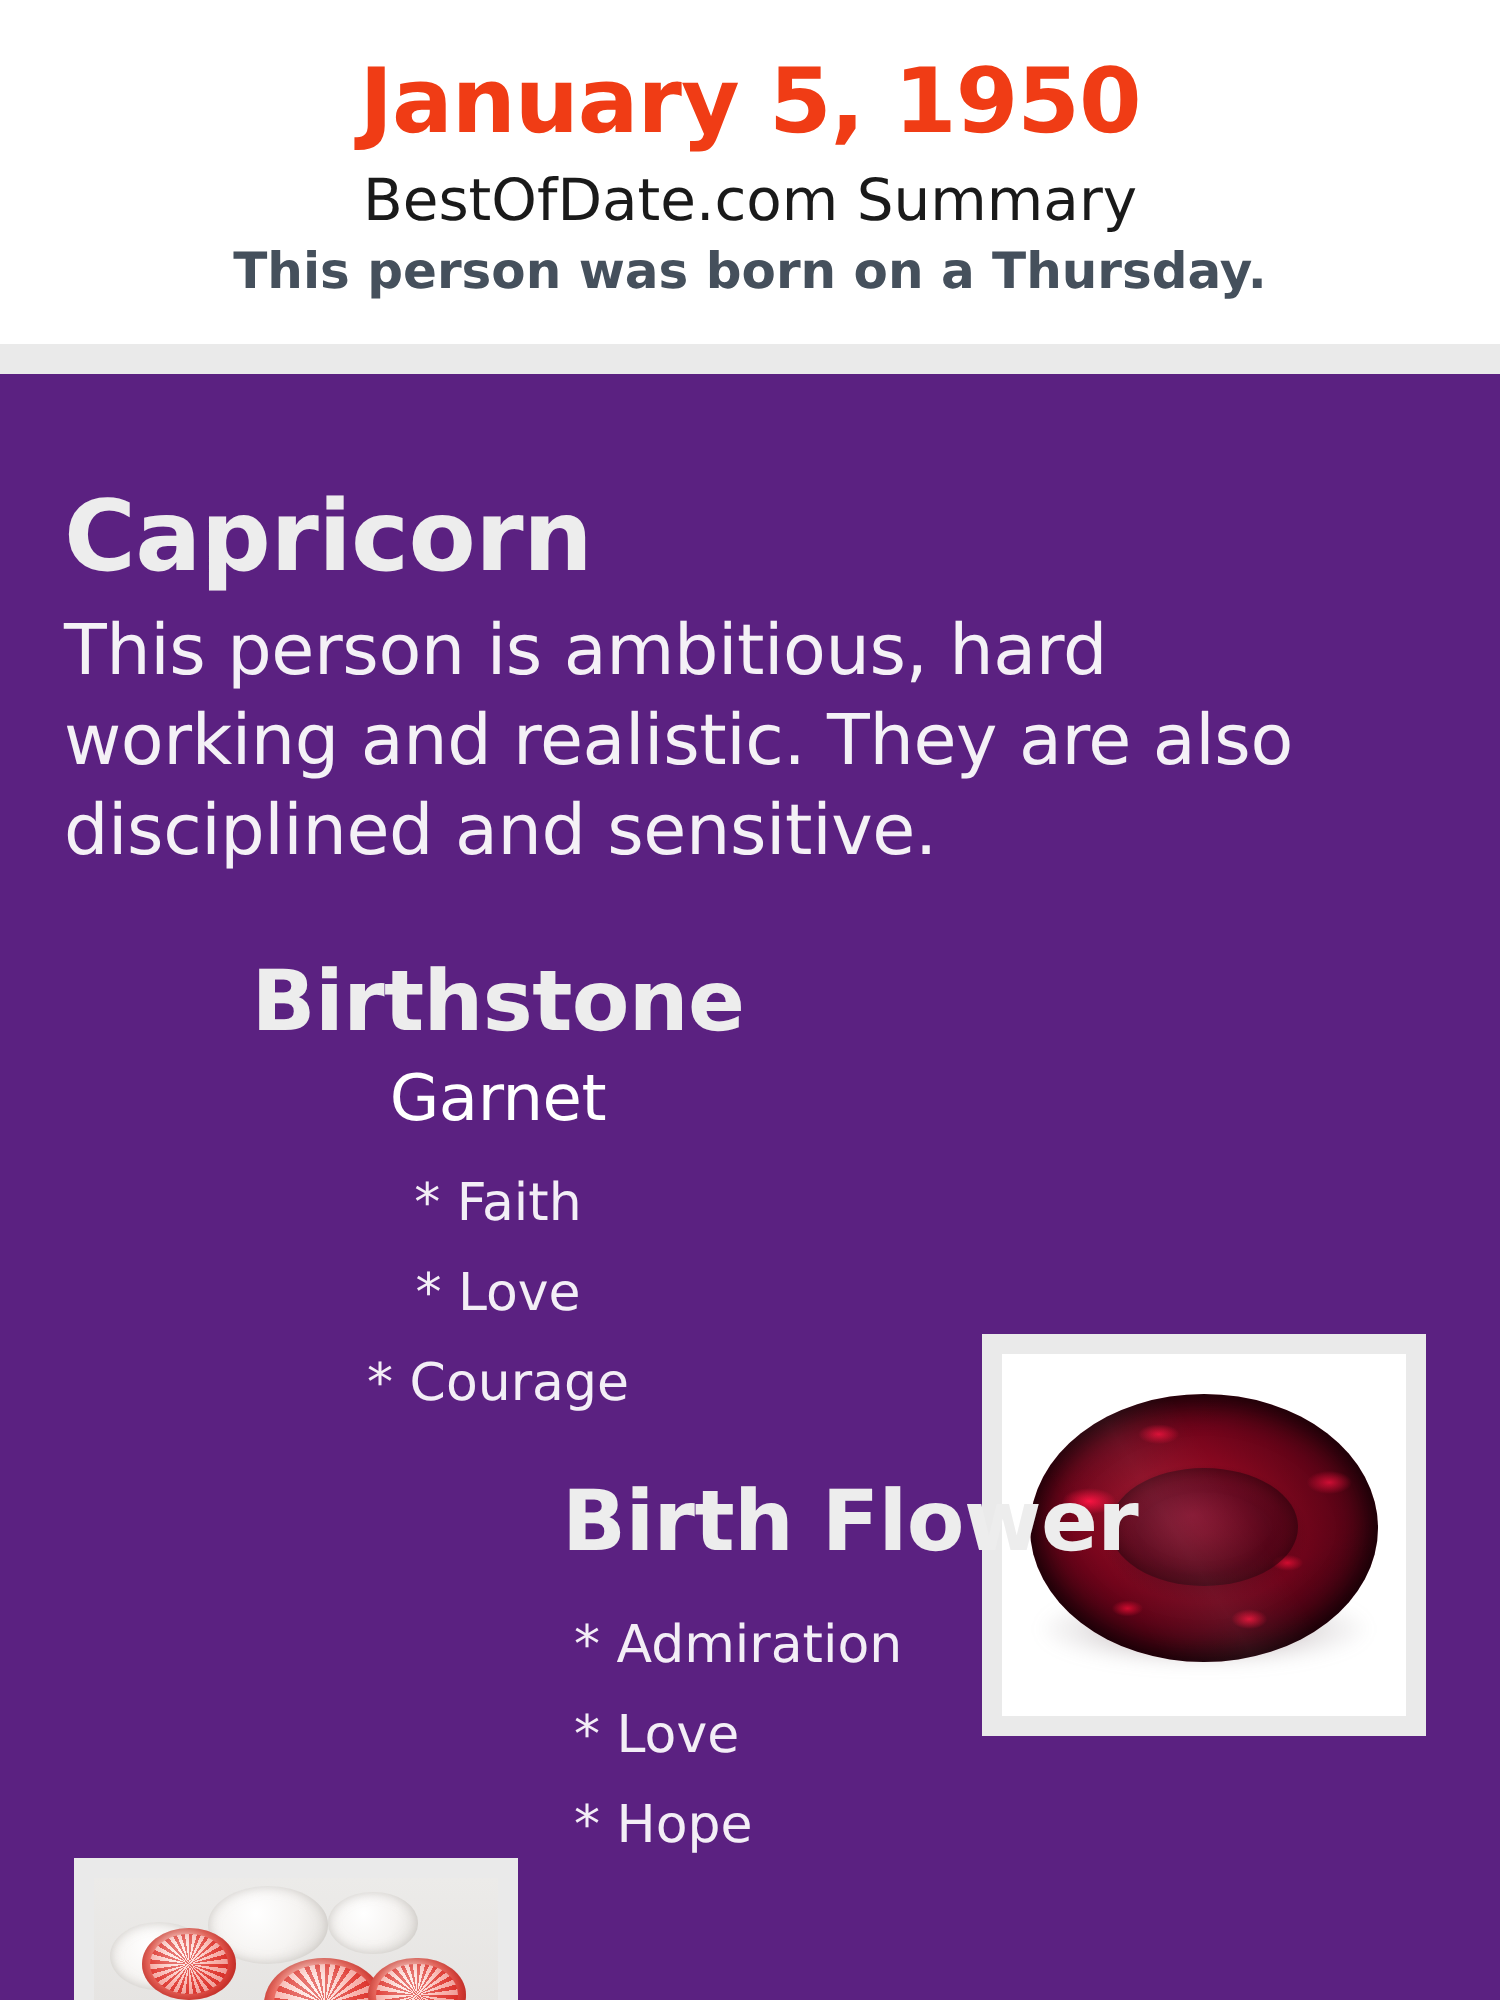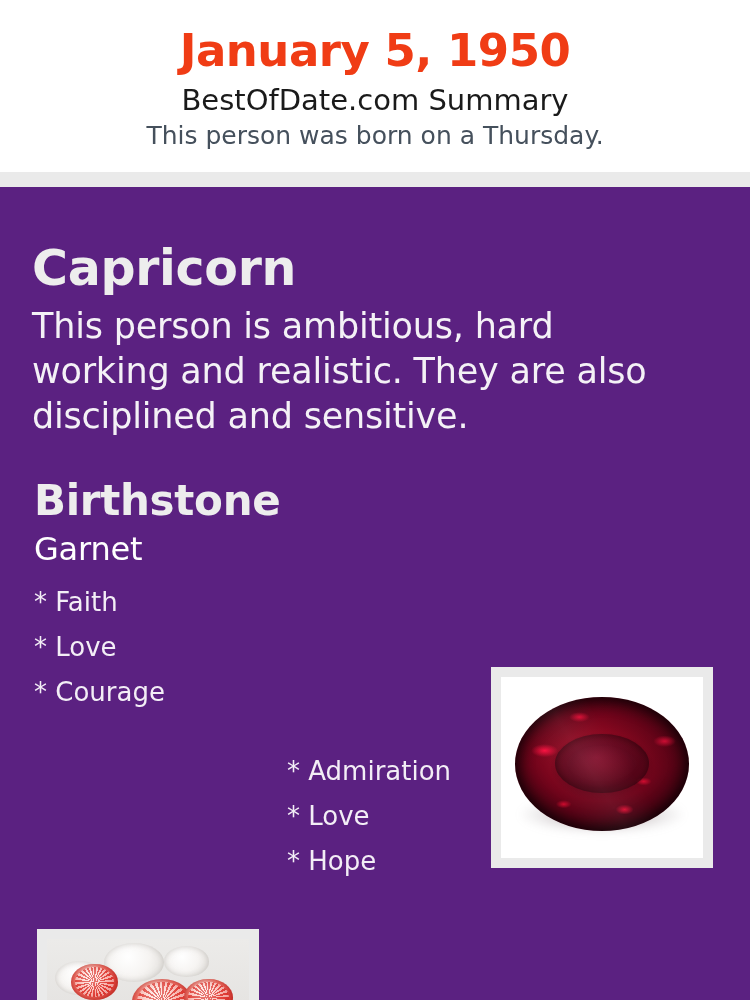"This person was born on" .header-note { font-weight: 400 -> 700 }
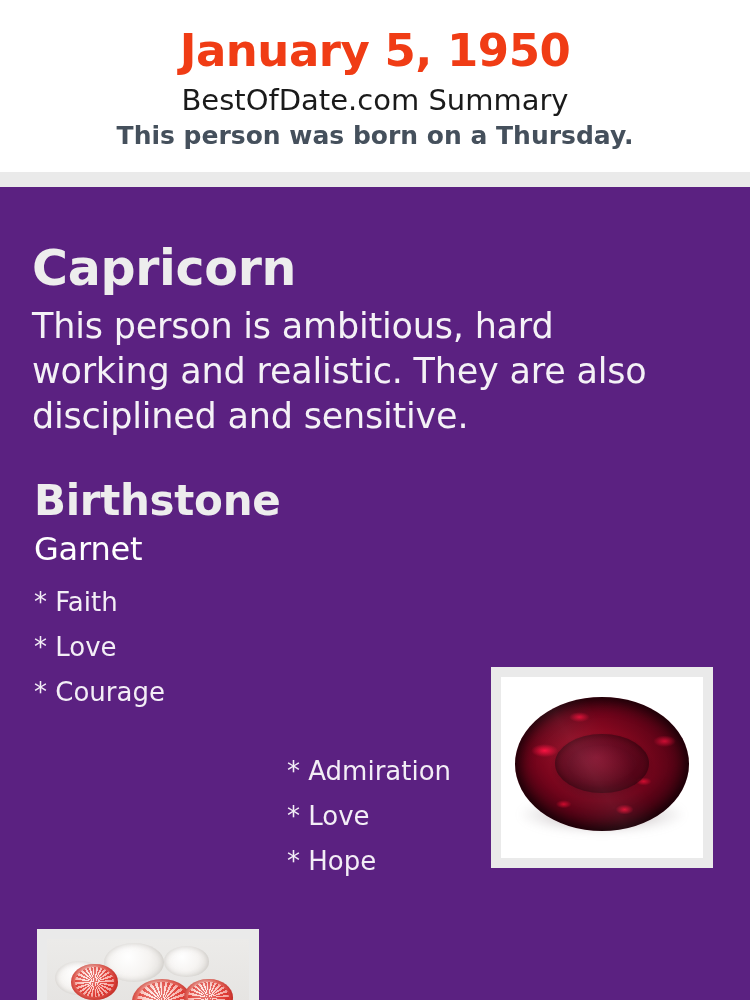"Birthstone" .birthstone { text-align: none -> center }
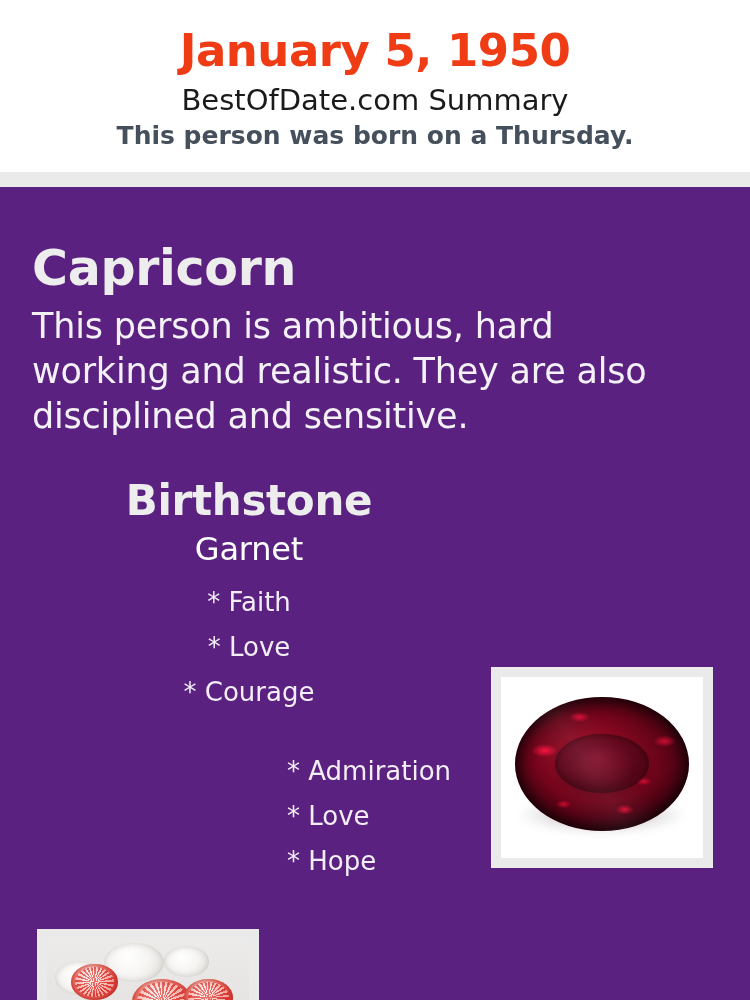"Birth Flower" h2.section-heading { html: none -> <h2>Birth Flower</h2> }
